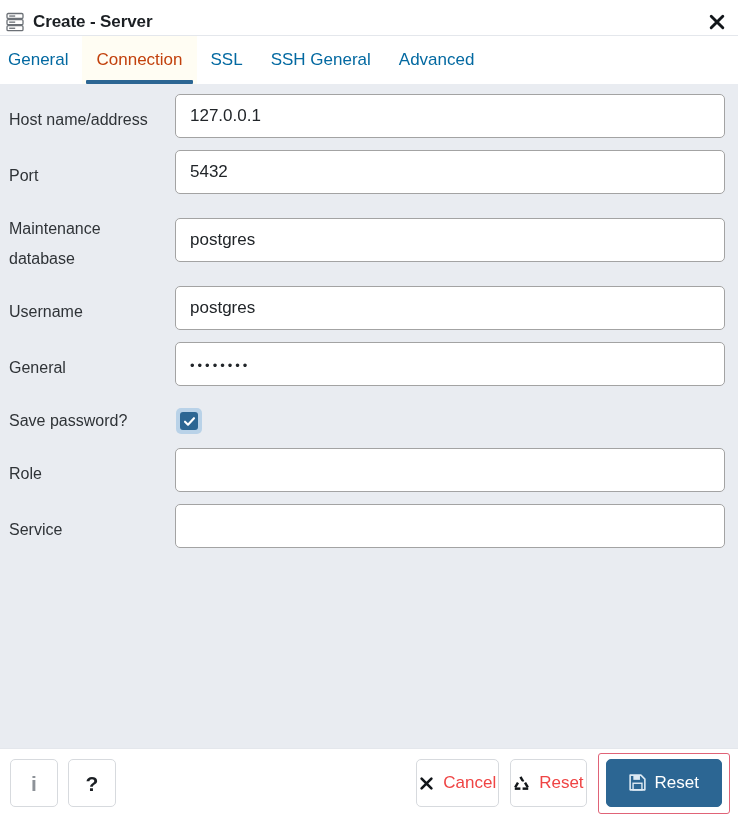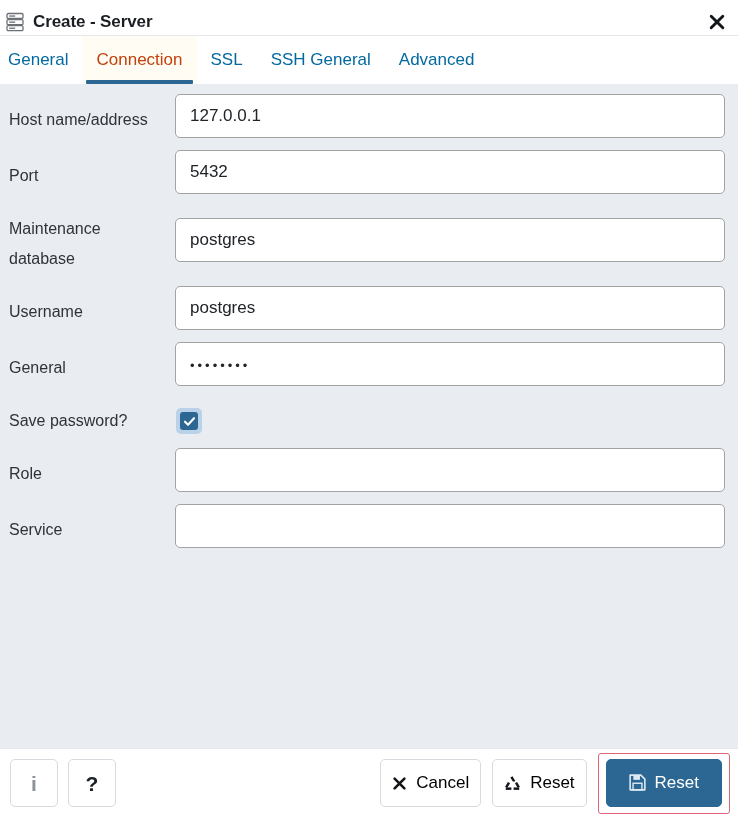"Cancel" .btn { color: #000000 -> #ef4444; padding: 0 11px -> 0 2px }
